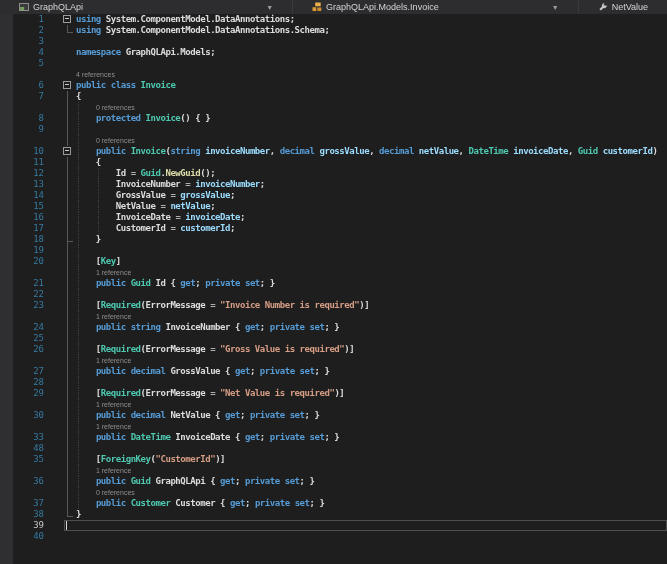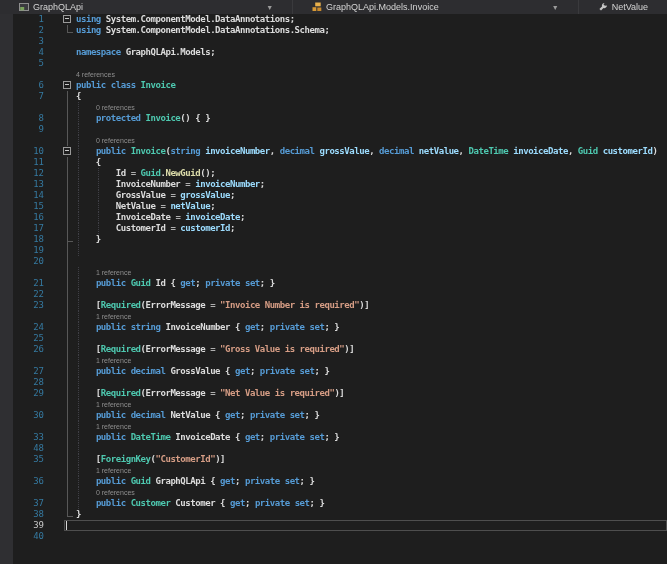"[Key]" div.code { html: none -> <div><div></div><span> [</span><span>Key</span><span>]</span></div> }
